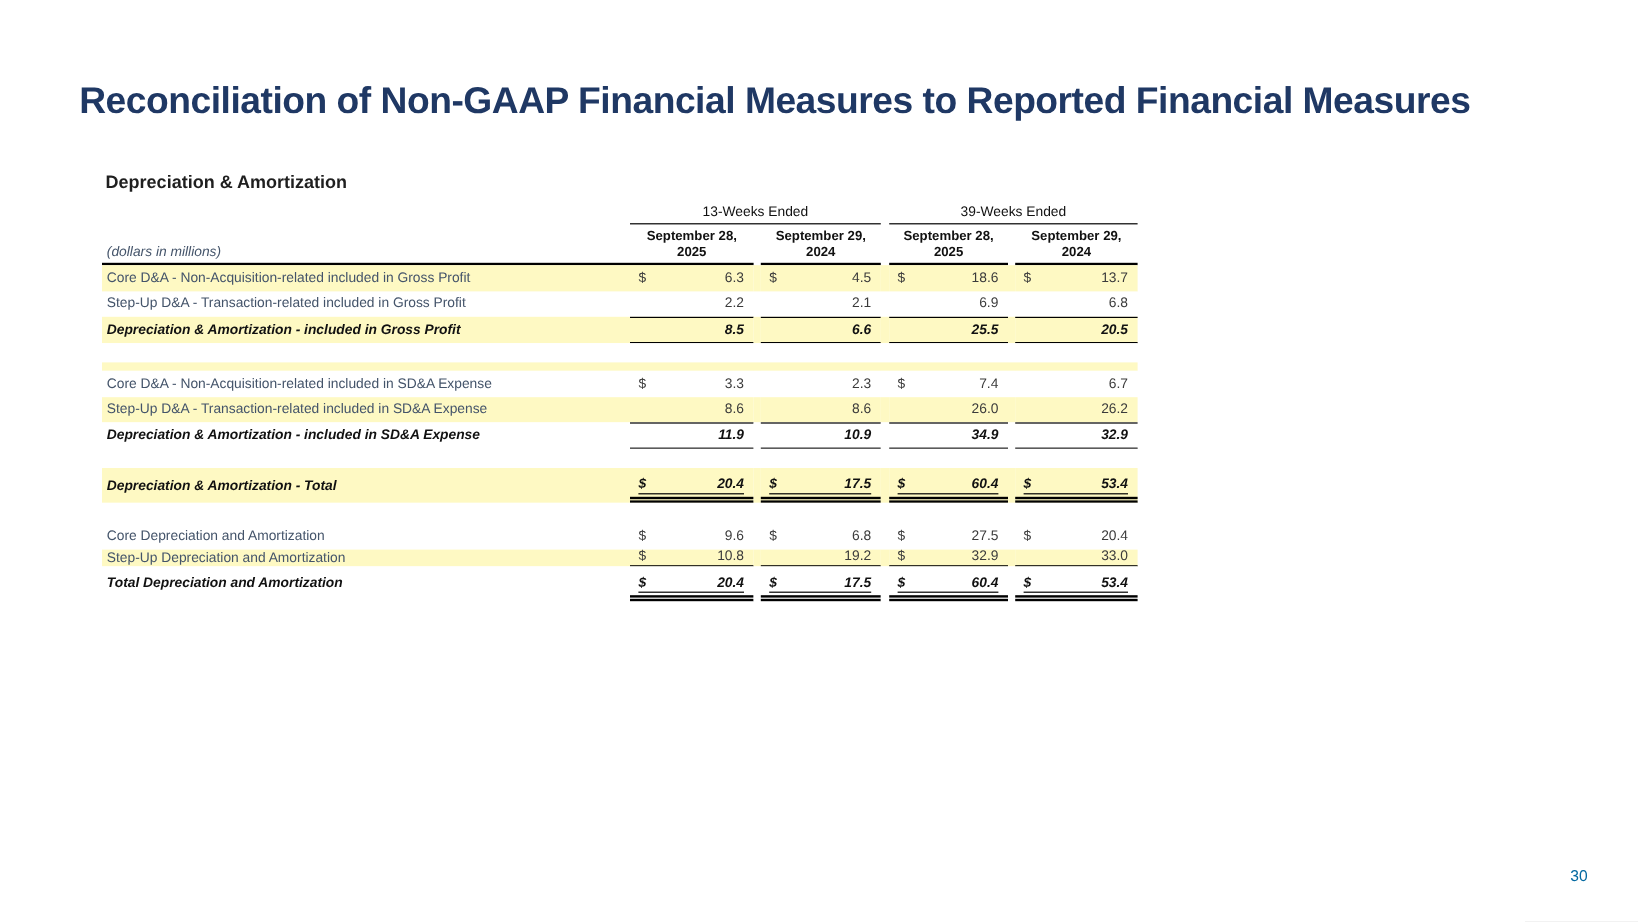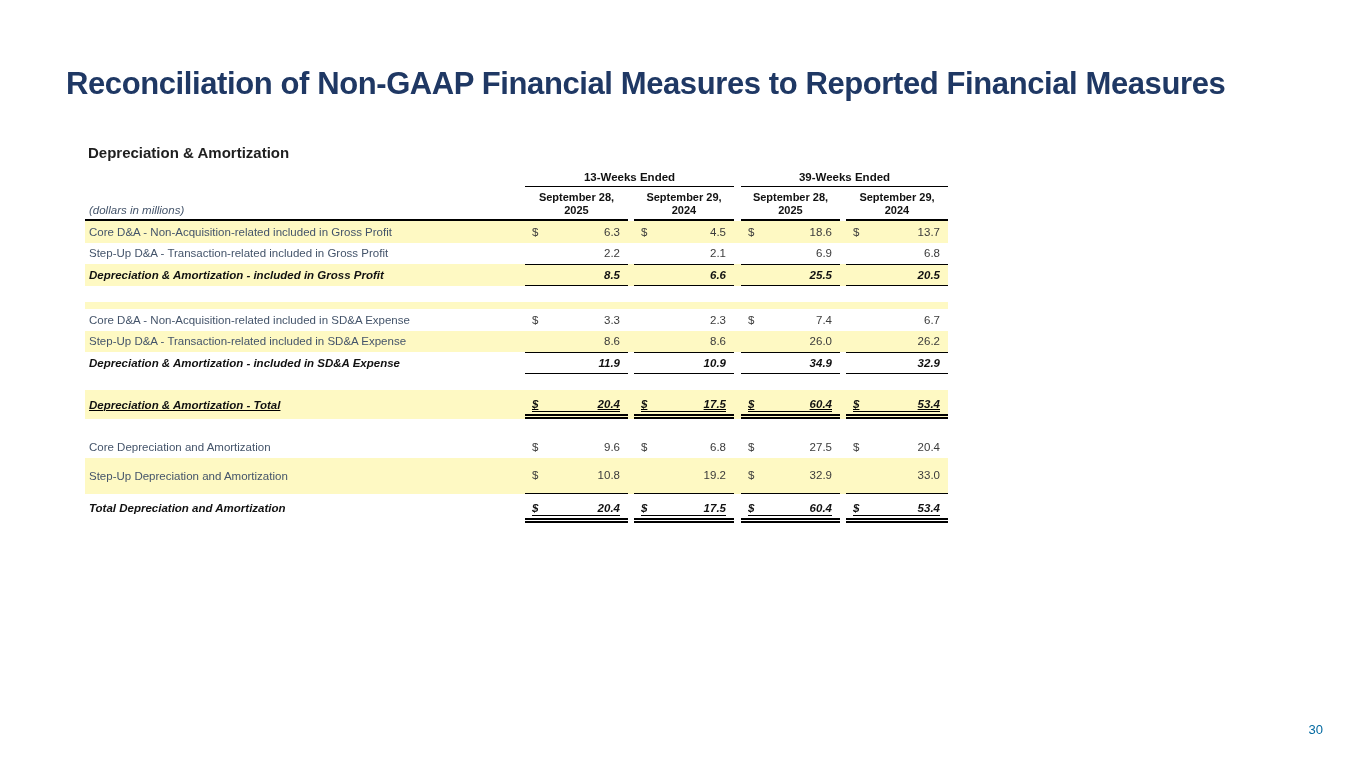"13-Weeks Ended" .group-cell { font-weight: 700 -> 400 }
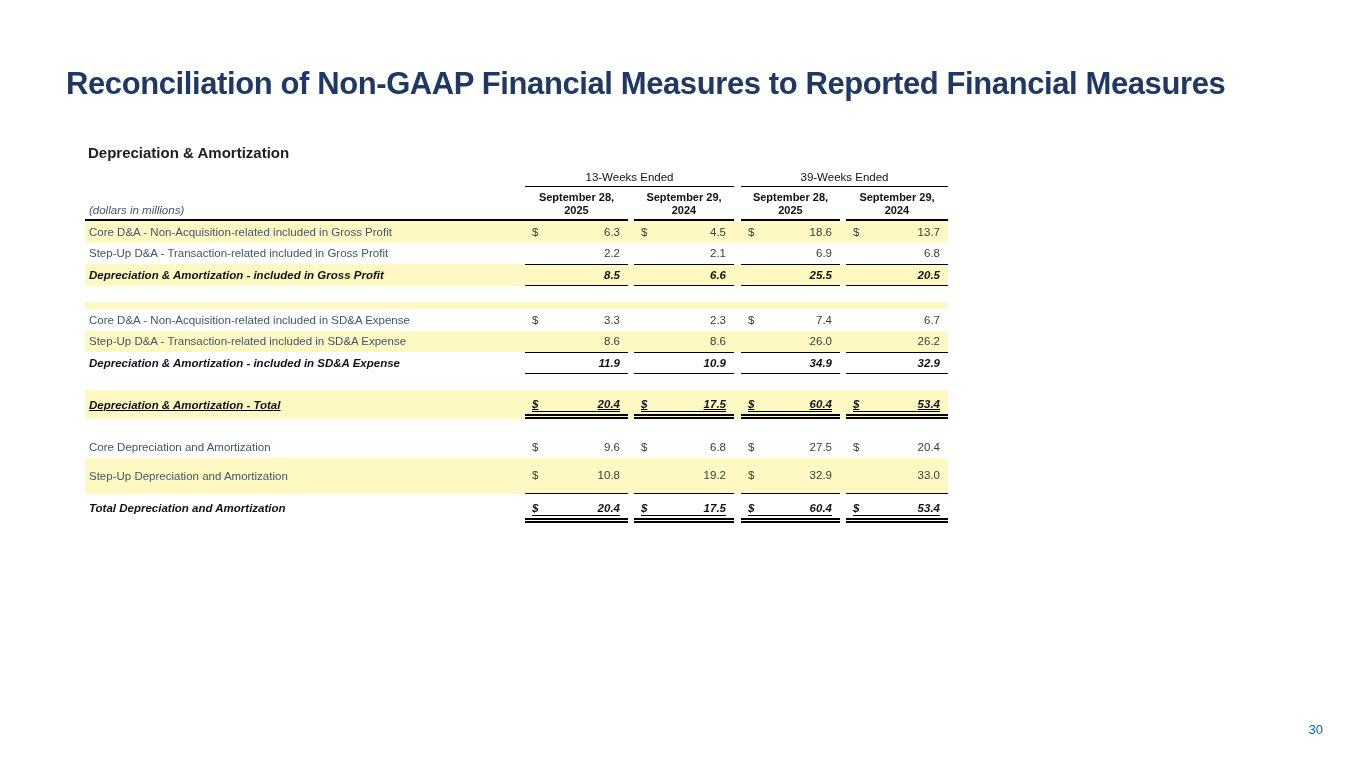"Depreciation & Amortization - Total" div.tgrid { text-decoration: underline -> none }
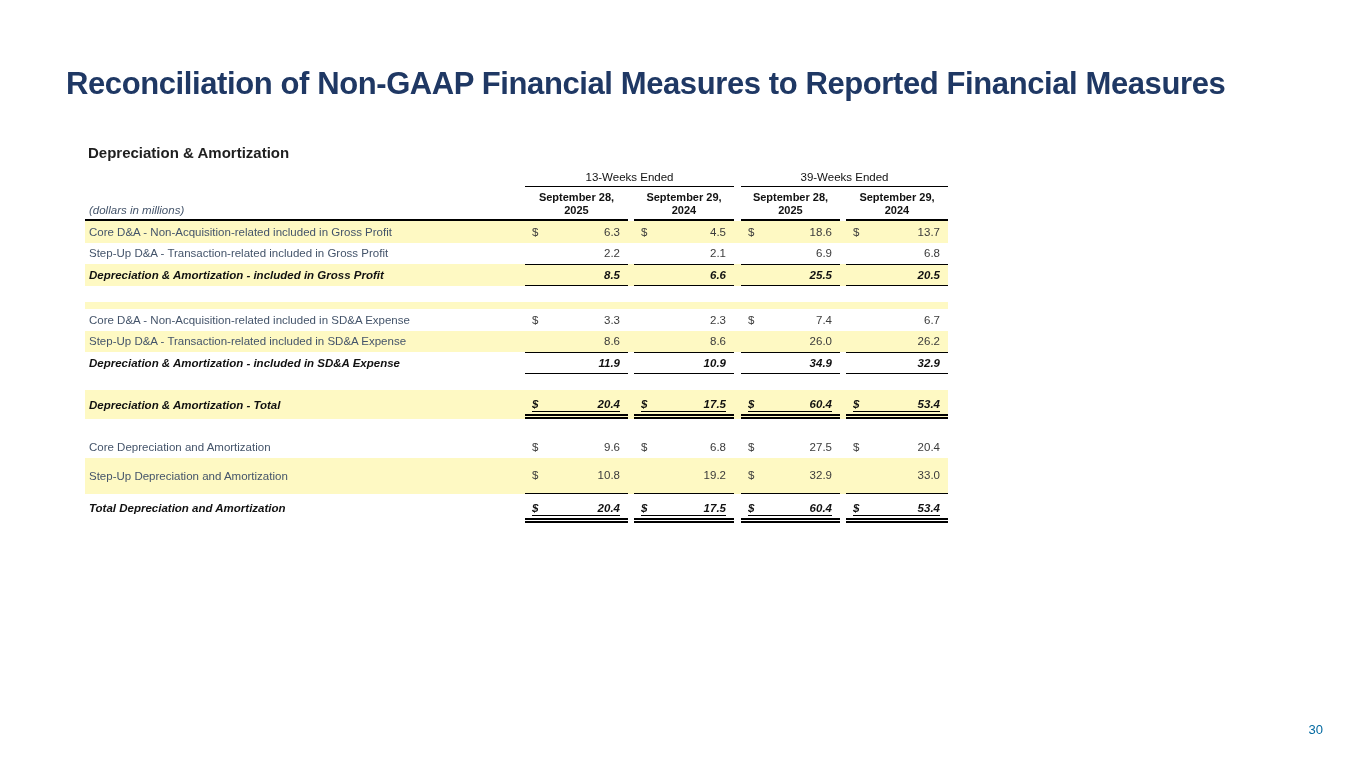"Step-Up Depreciation and Amortization" div.tgrid { height: 36px -> 14px }
